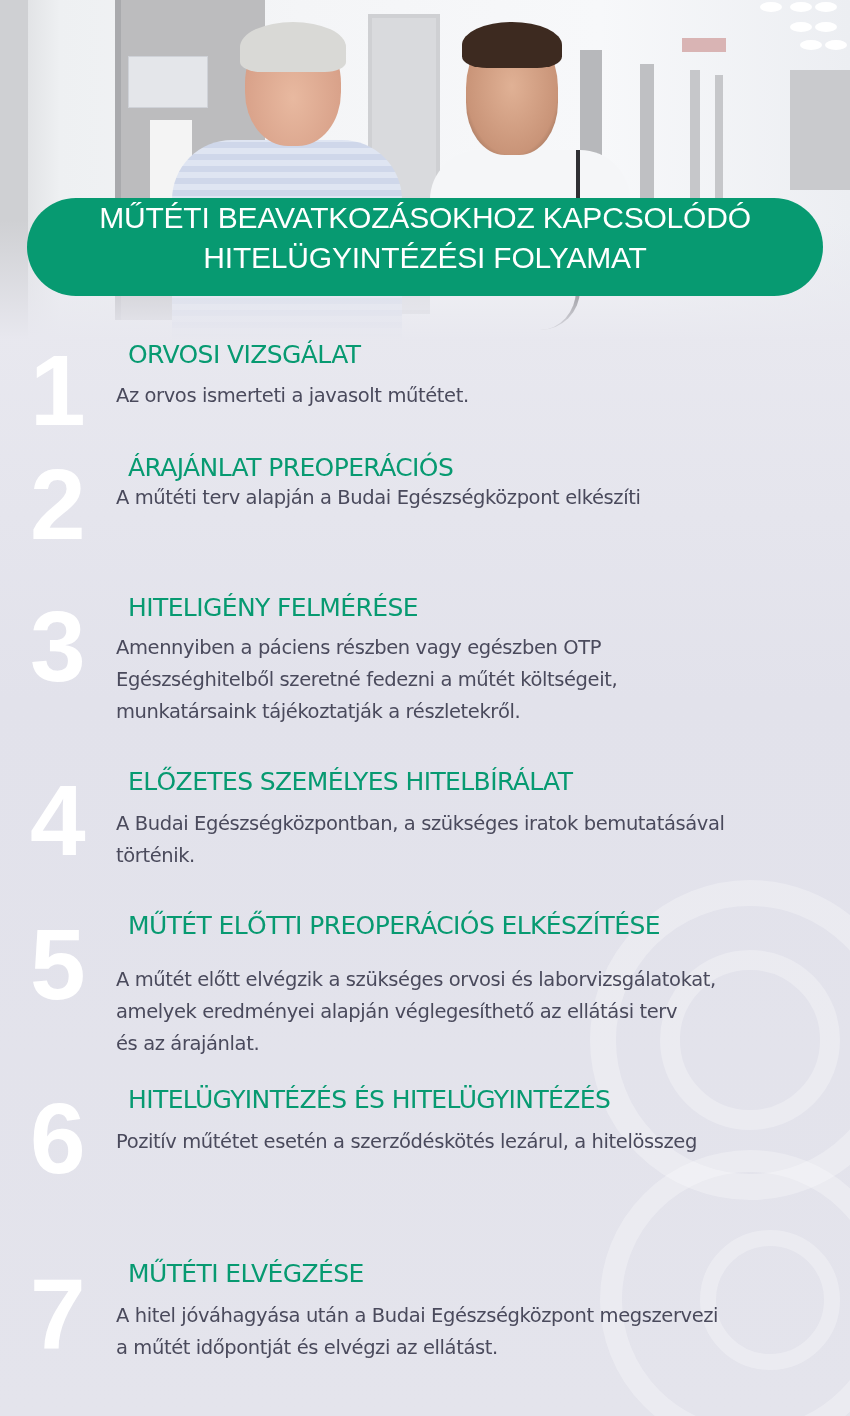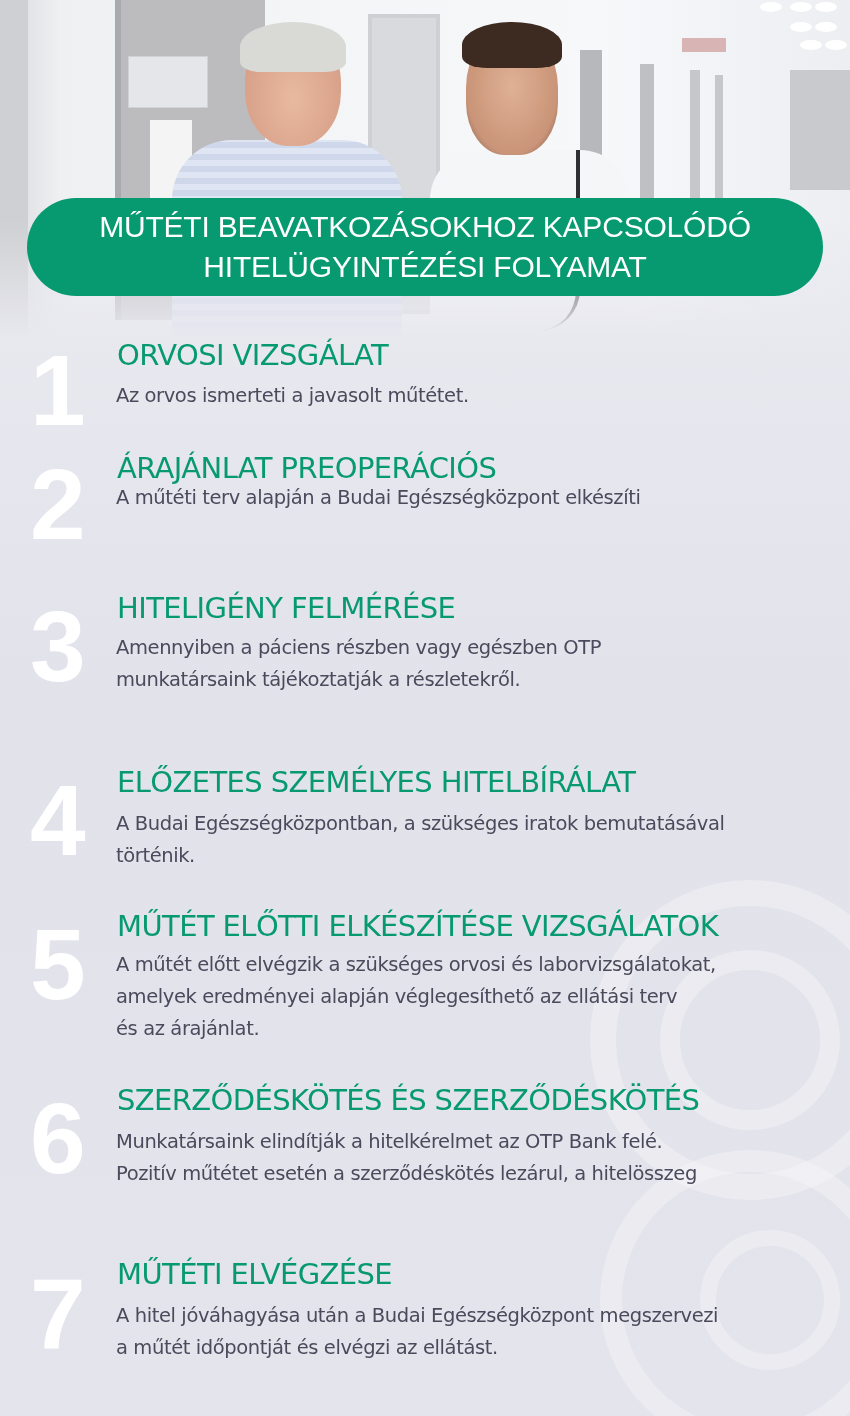"MŰTÉTI BEAVATKOZÁSOKHOZ KAPCSOLÓDÓ" .banner { justify-content: center -> flex-start }
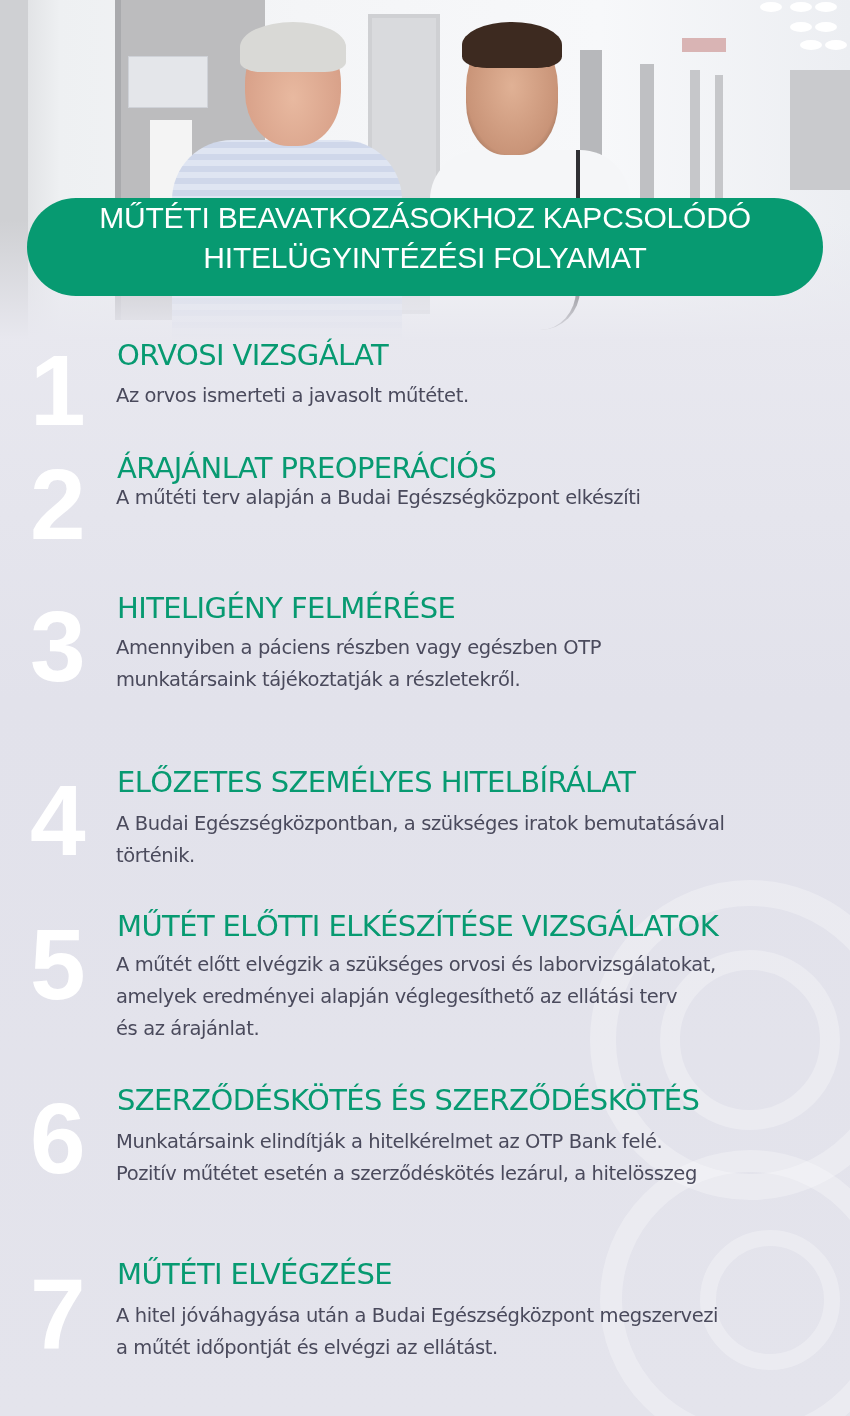"ORVOSI VIZSGÁLAT" .step .title { font-size: 29px -> 25px; left: 117px -> 128px }
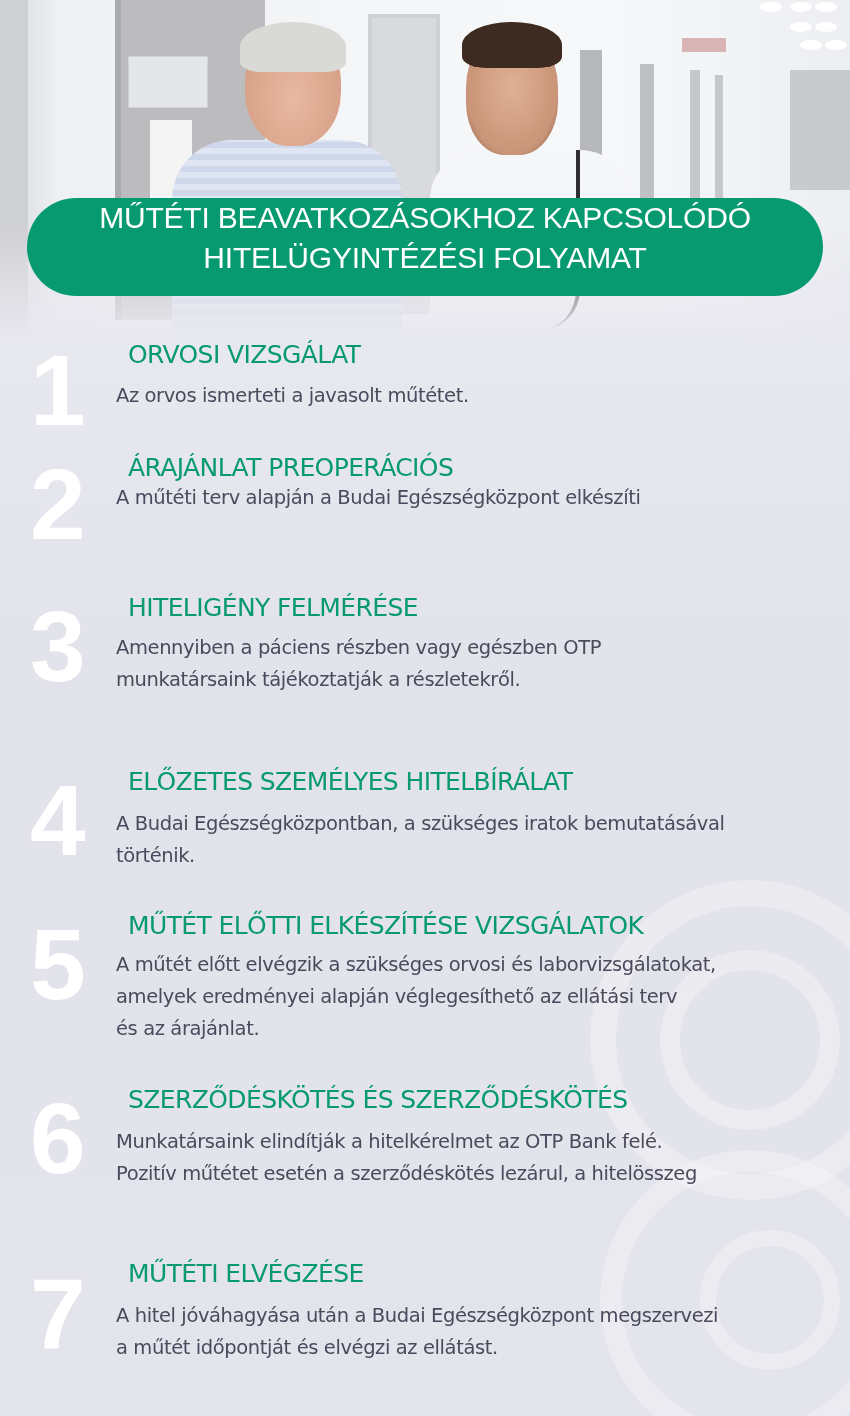"Egészséghitelből szeretné fedezni a" span { html: none -> <span>Egészséghitelből szeretné fedezni a műtét költségeit,</span> }
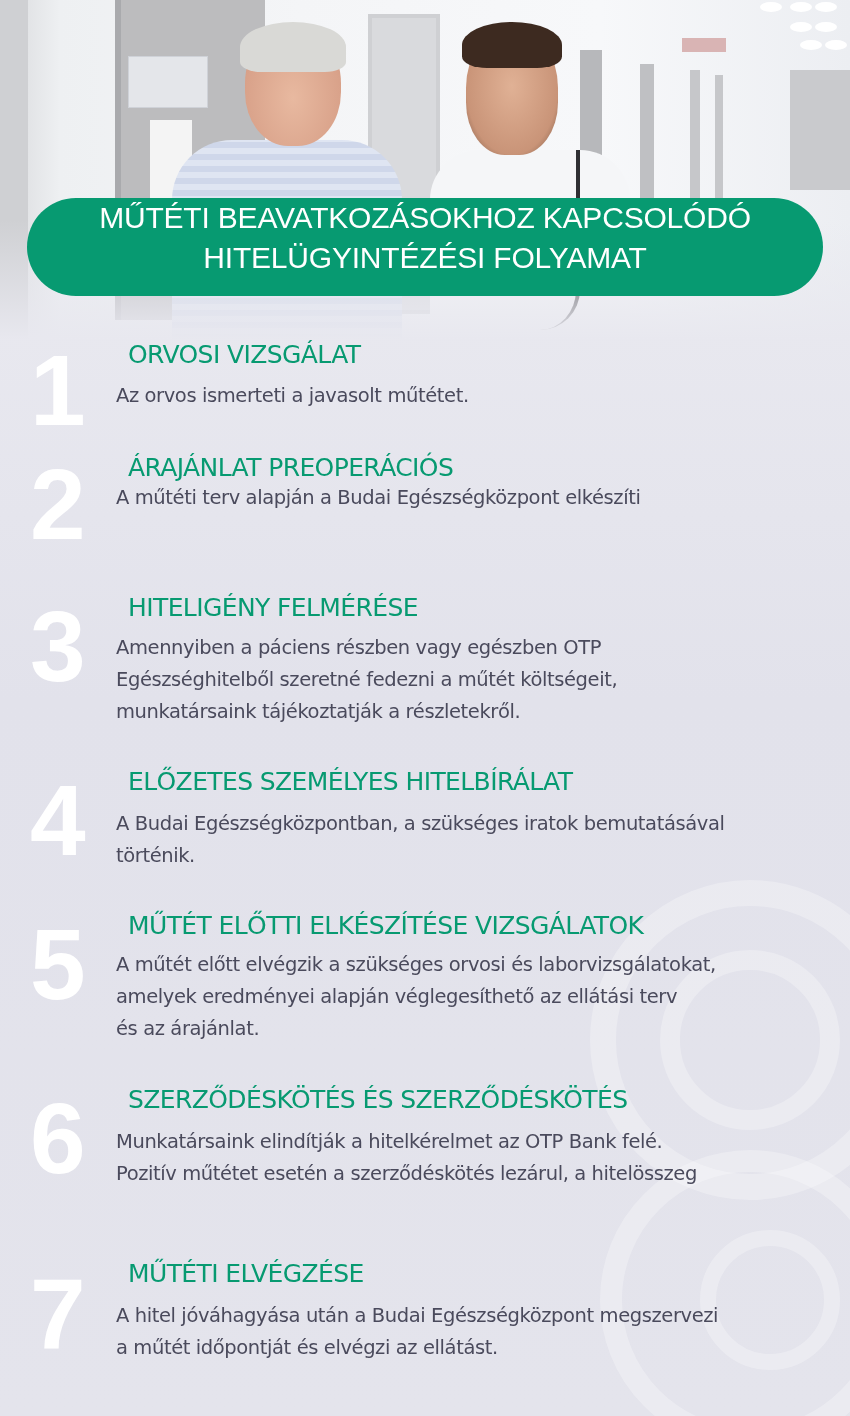"MŰTÉT ELŐTTI ELKÉSZÍTÉSE VIZSGÁLATOK" div.title { text: ELKÉSZÍTÉSE VIZSGÁLATOK -> PREOPERÁCIÓS ELKÉSZÍTÉSE }
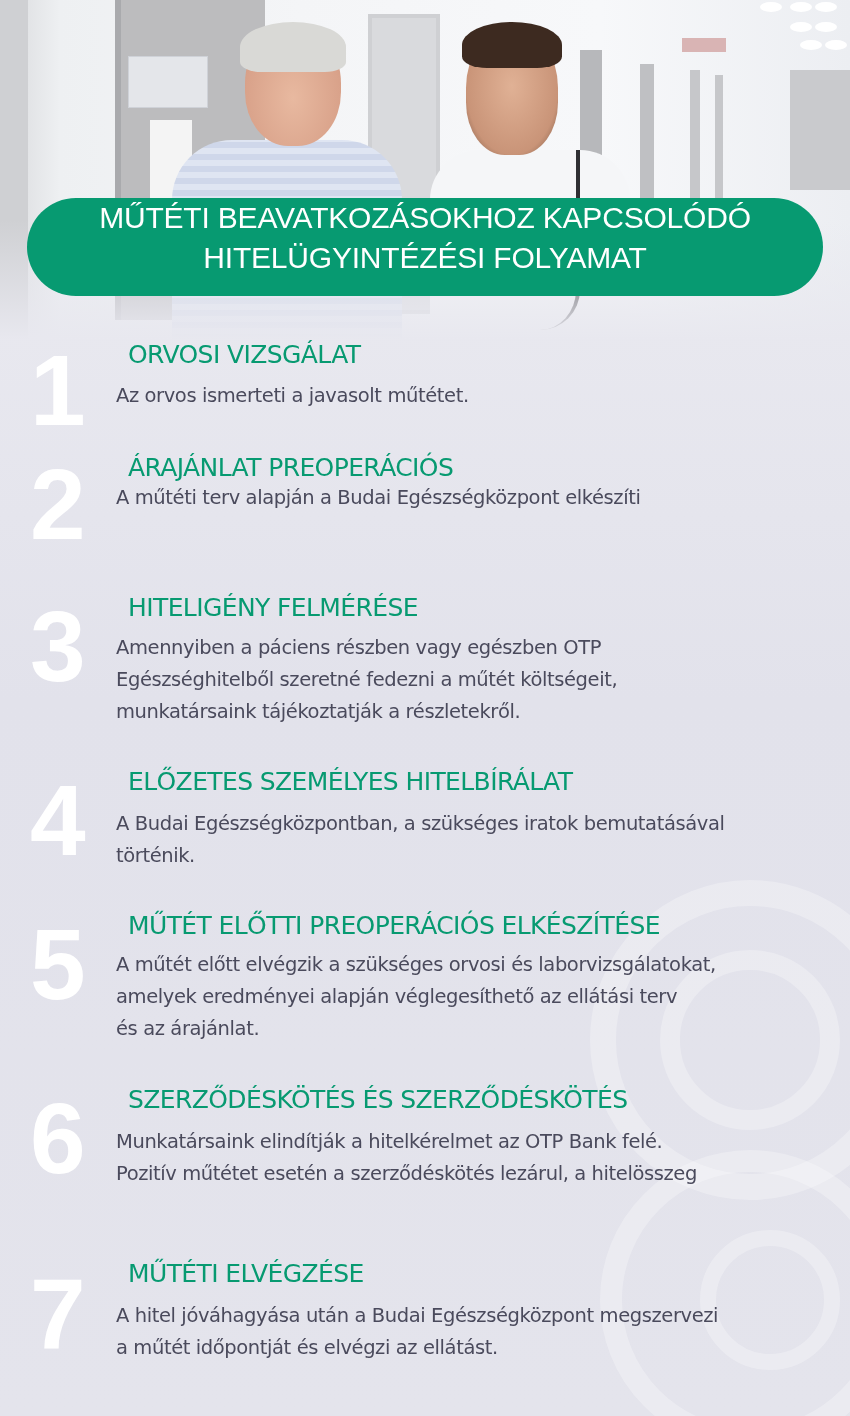"A műtét előtt elvégzik a" div.body { top: 39px -> 54px }
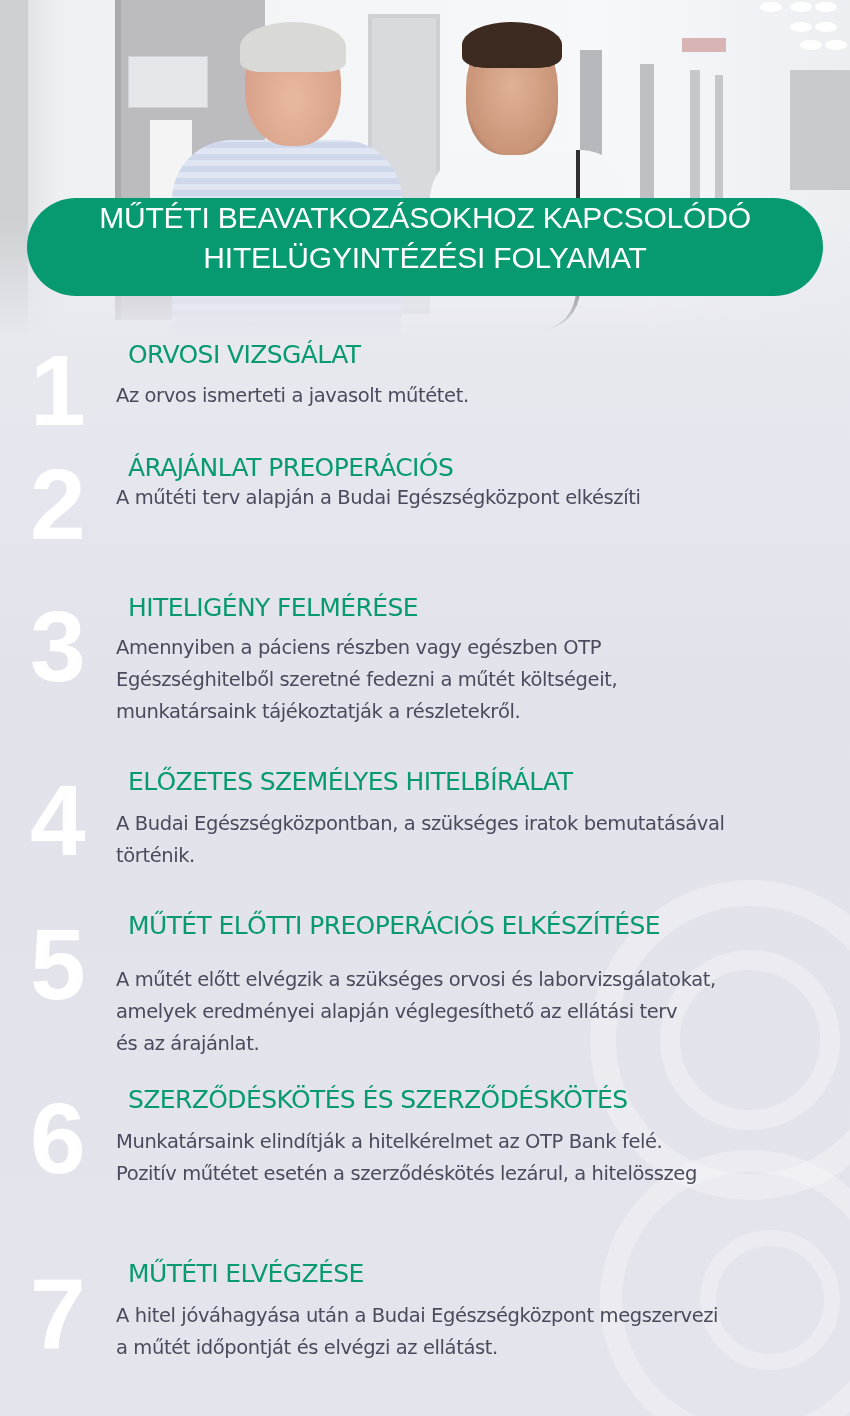"SZERZŐDÉSKÖTÉS ÉS SZERZŐDÉSKÖTÉS" div.title { text: SZERZŐDÉSKÖTÉS ÉS SZERZŐDÉSKÖTÉS -> HITELÜGYINTÉZÉS ÉS HITELÜGYINTÉZÉS }
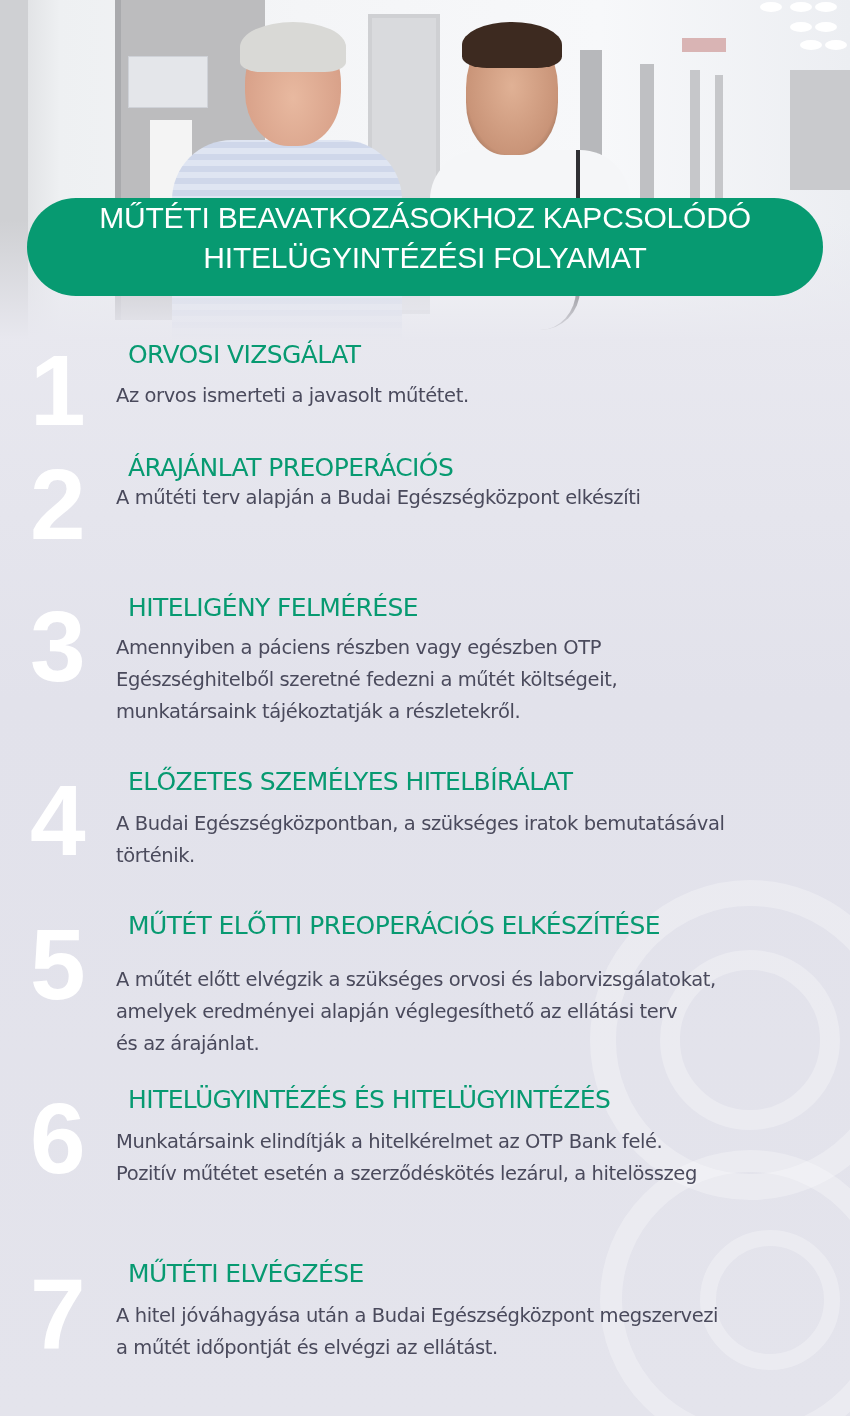"Munkatársaink elindítják a hitelkérelmet" span { html: <span>Munkatársaink elindítják a hitelkérelmet az OTP Bank felé.</span> -> none }
